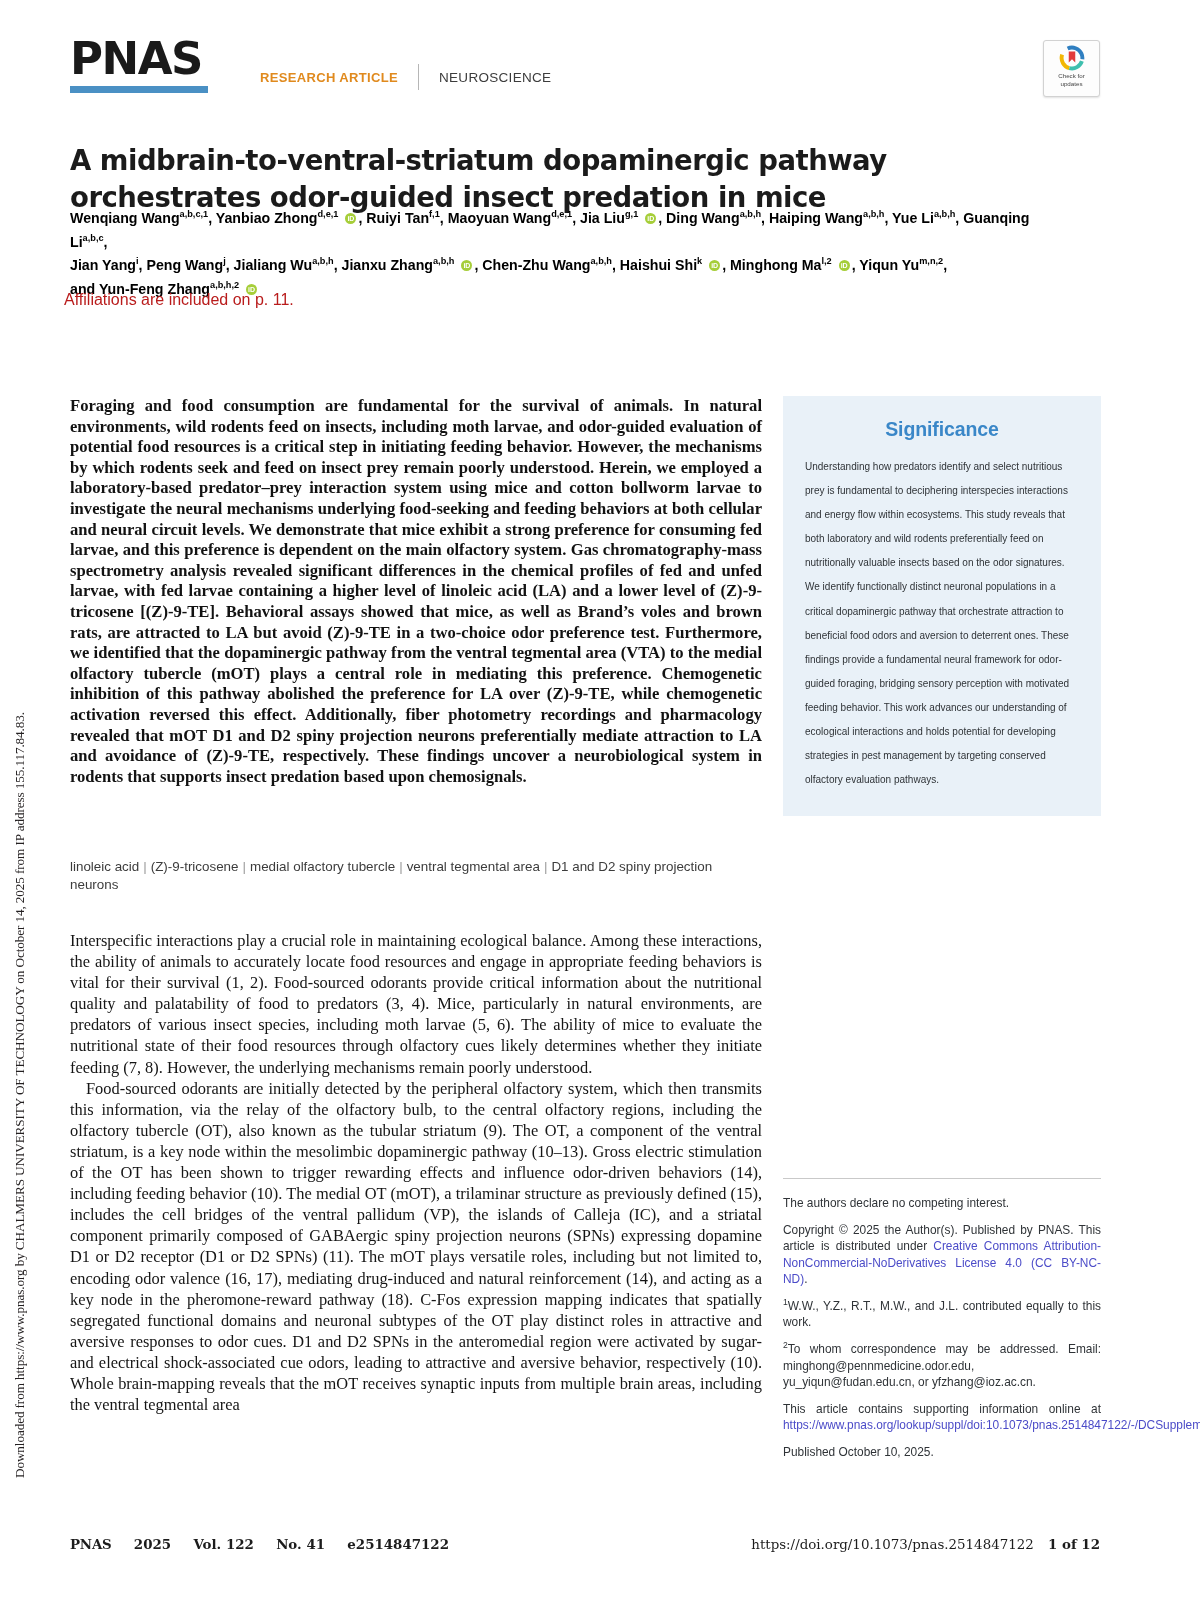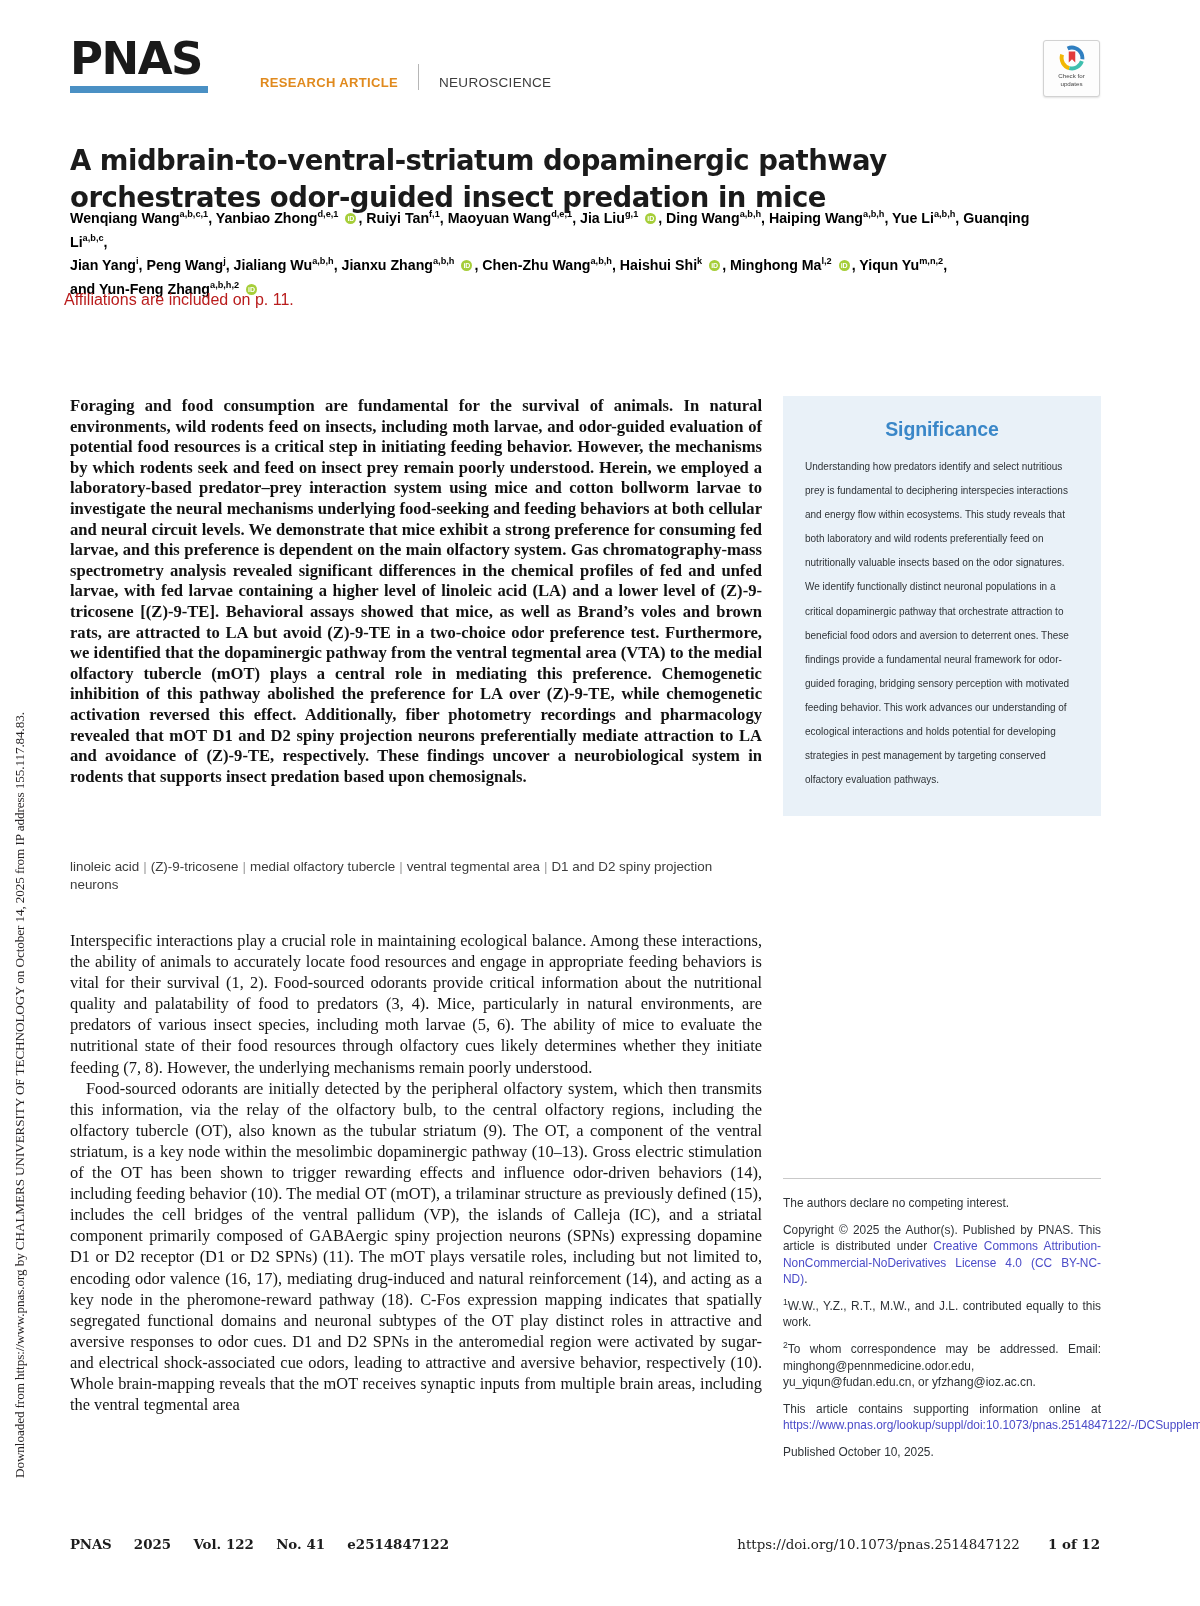"RESEARCH ARTICLE" .kicker { align-items: flex-end -> center }
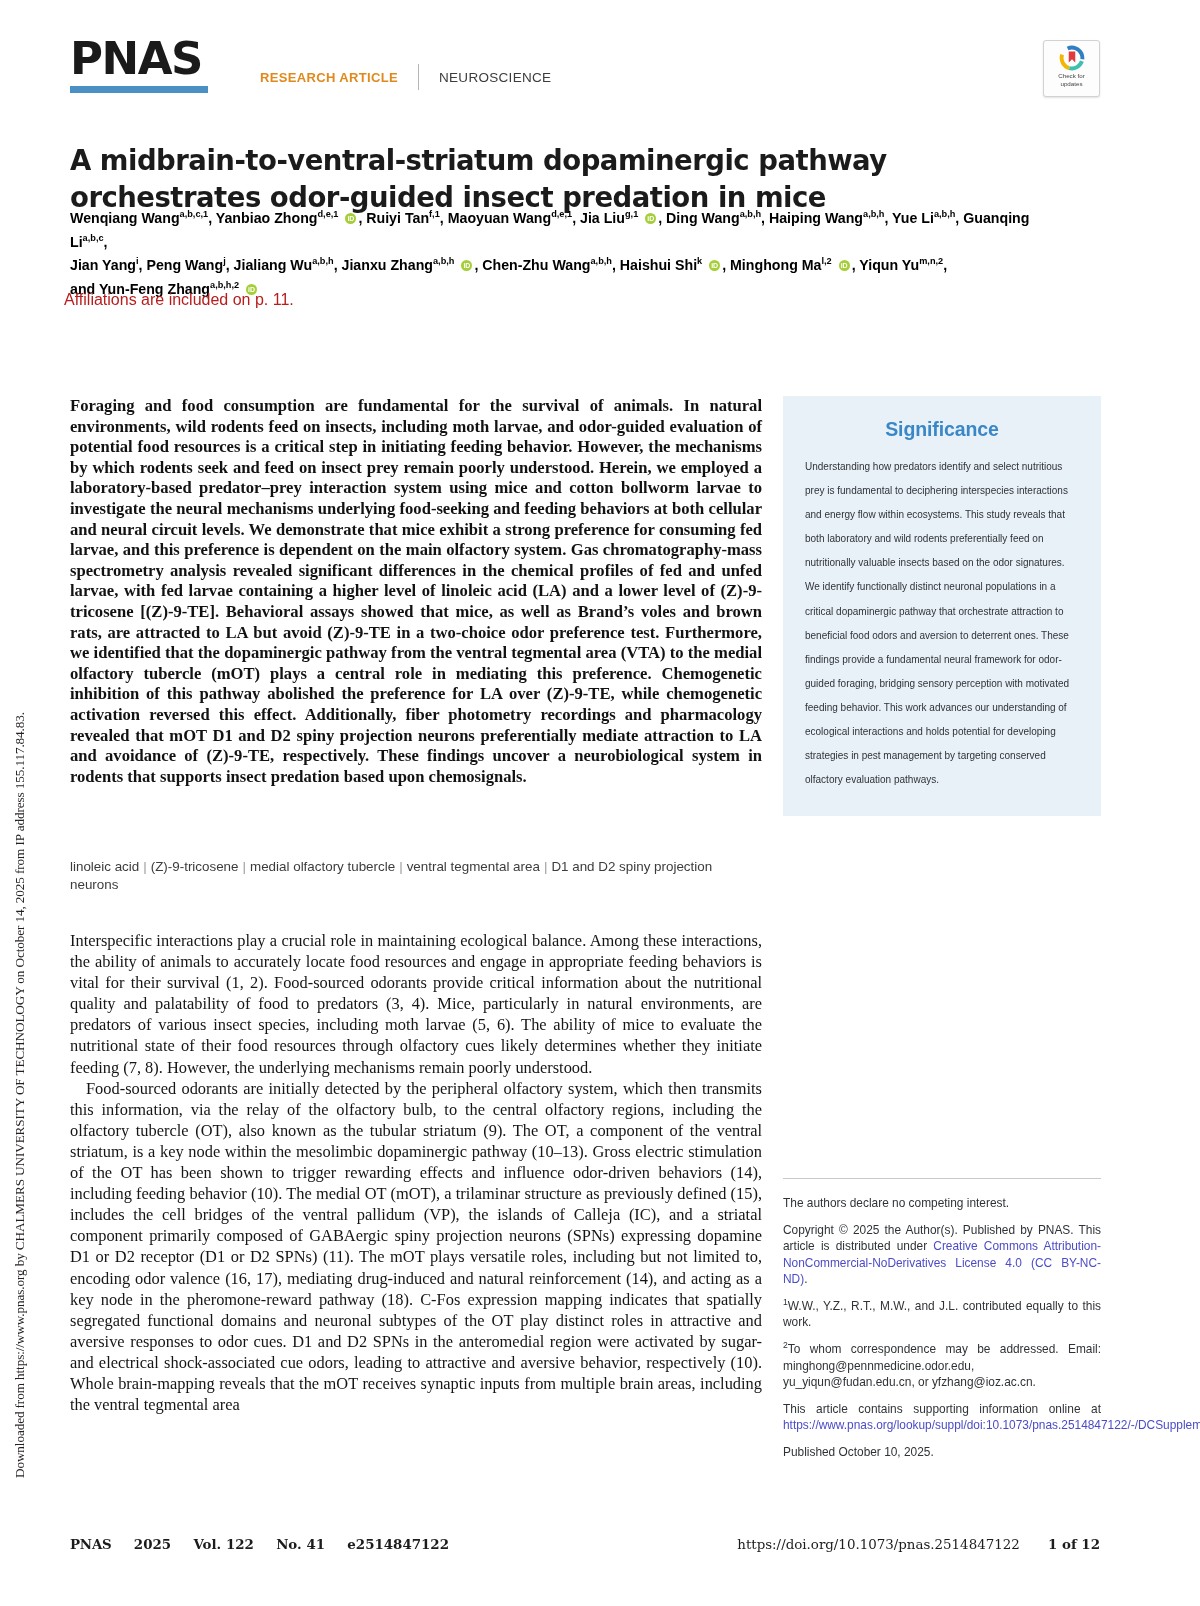"https://doi.org/10.1073/pnas.2514847122" .footer .right .doi { margin-right: 24px -> 10px }
